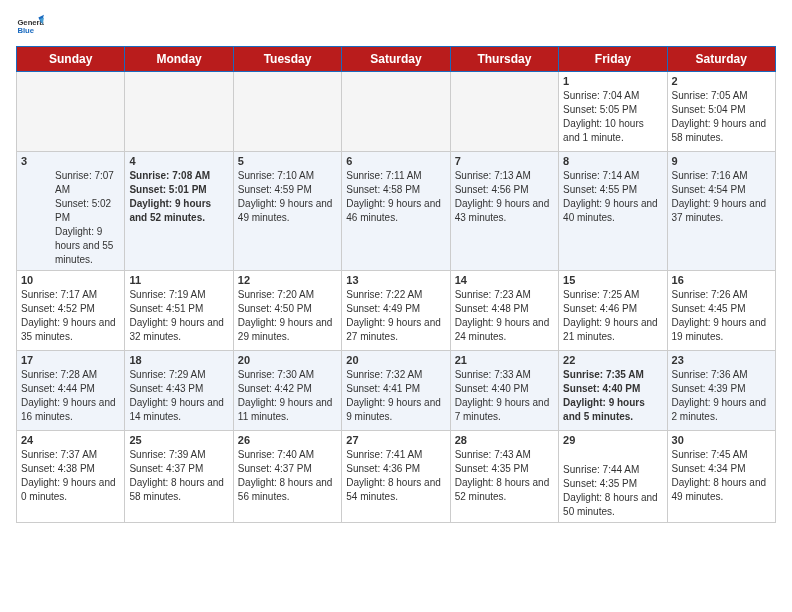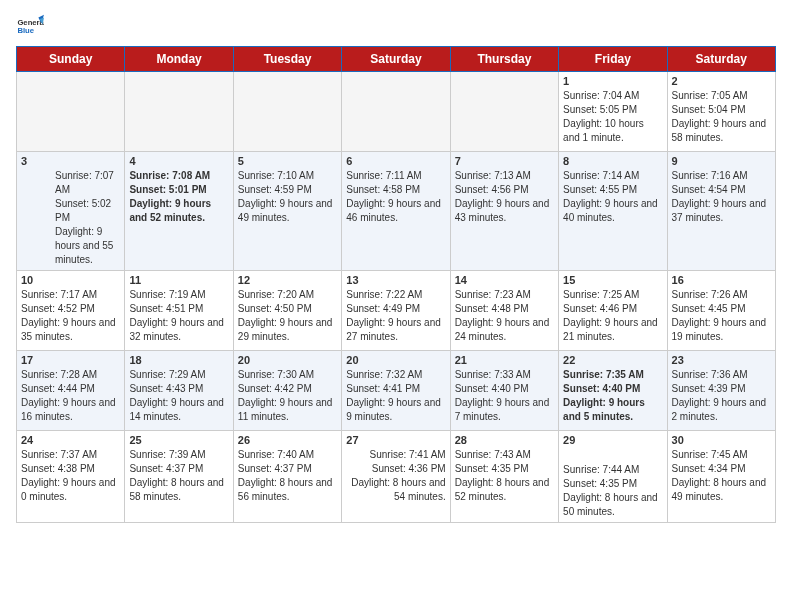"Sunrise: 7:41 AM" div.day-info { text-align: right -> none }
